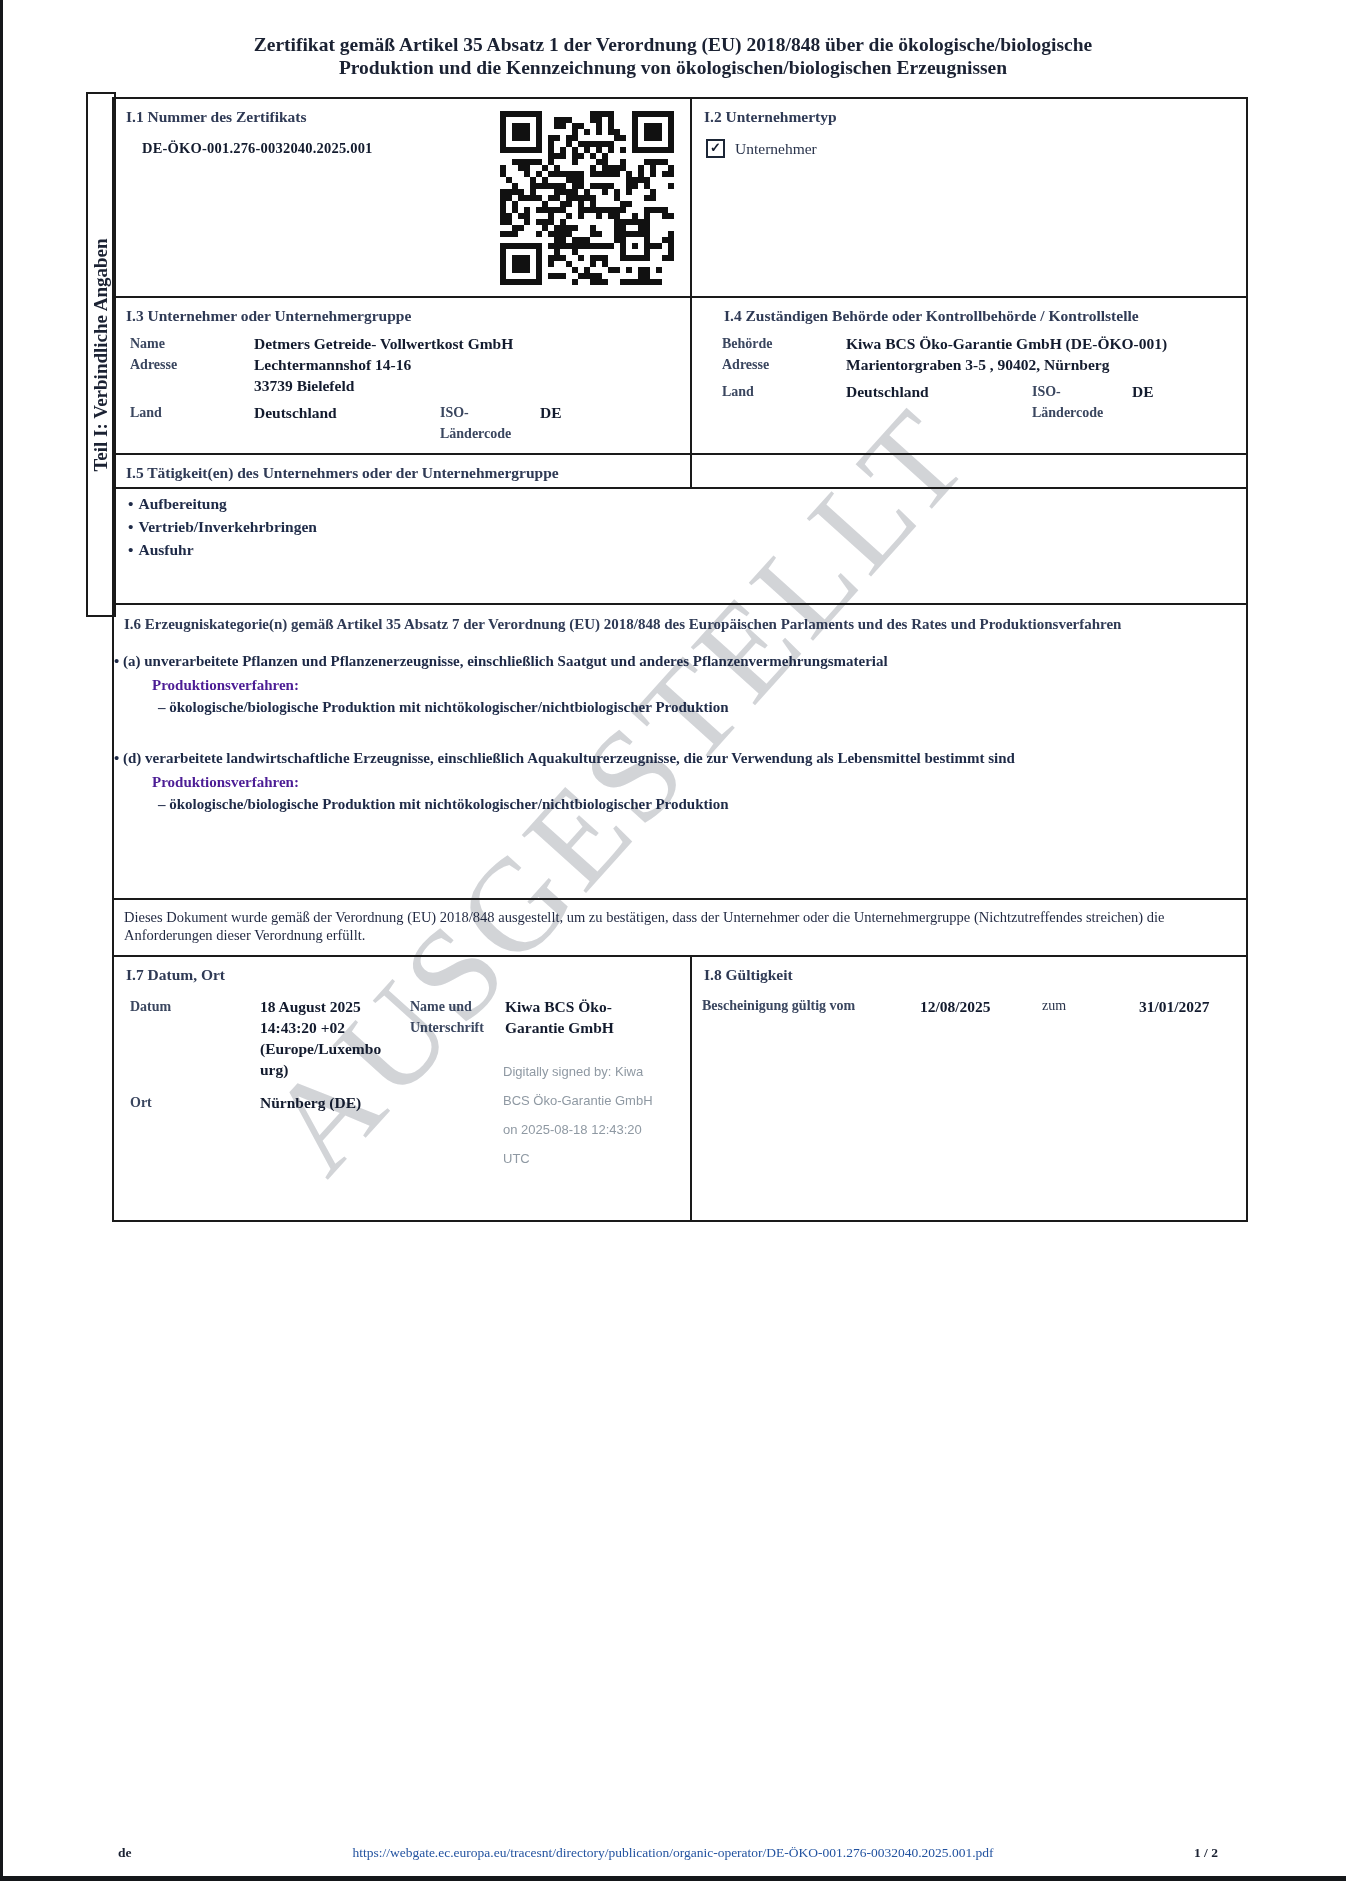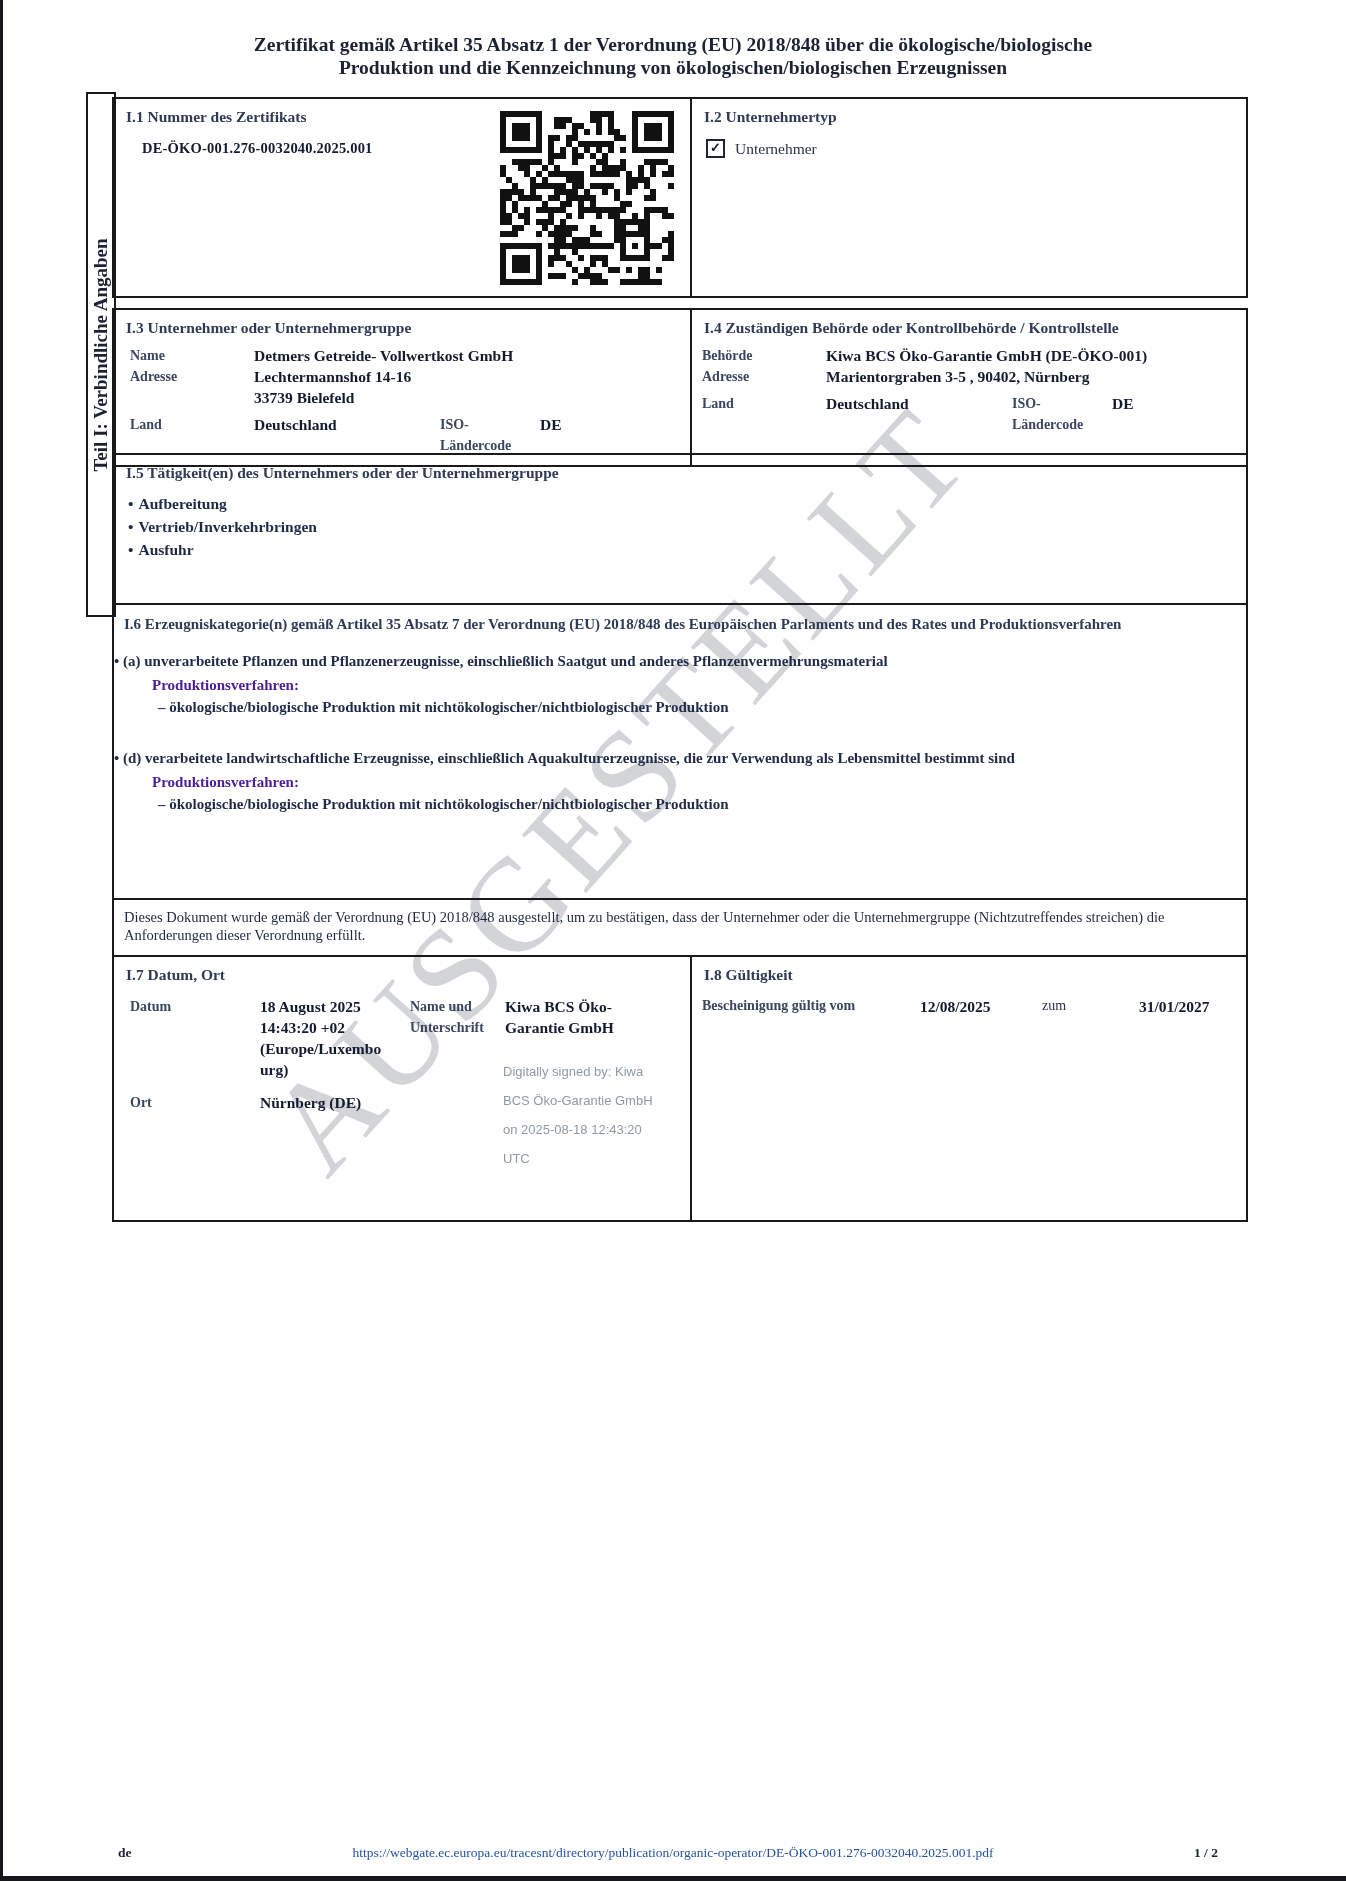"I.3 Unternehmer oder Unternehmergruppe" #rowB { gap: none -> 20px; height: 159px -> 193px; top: 308px -> 296px }
